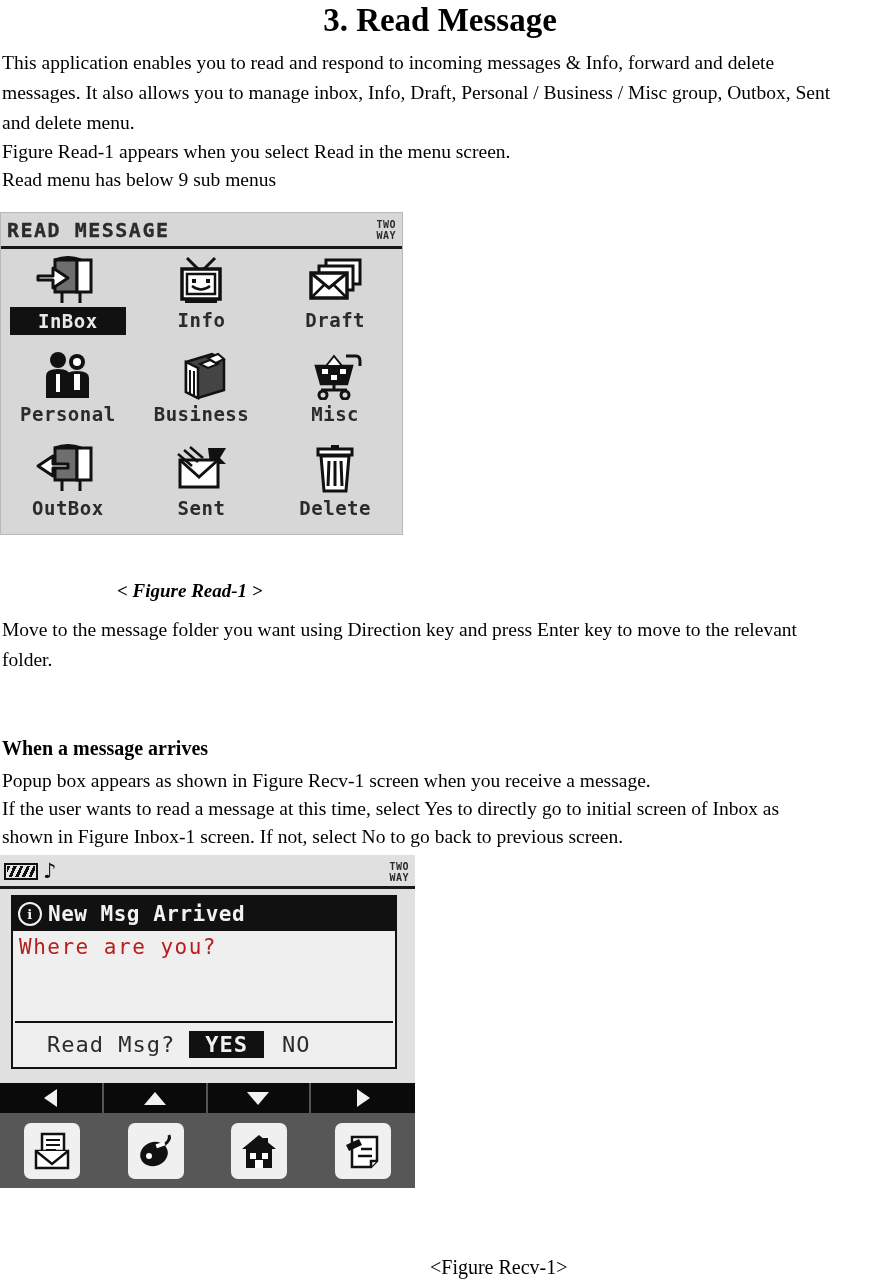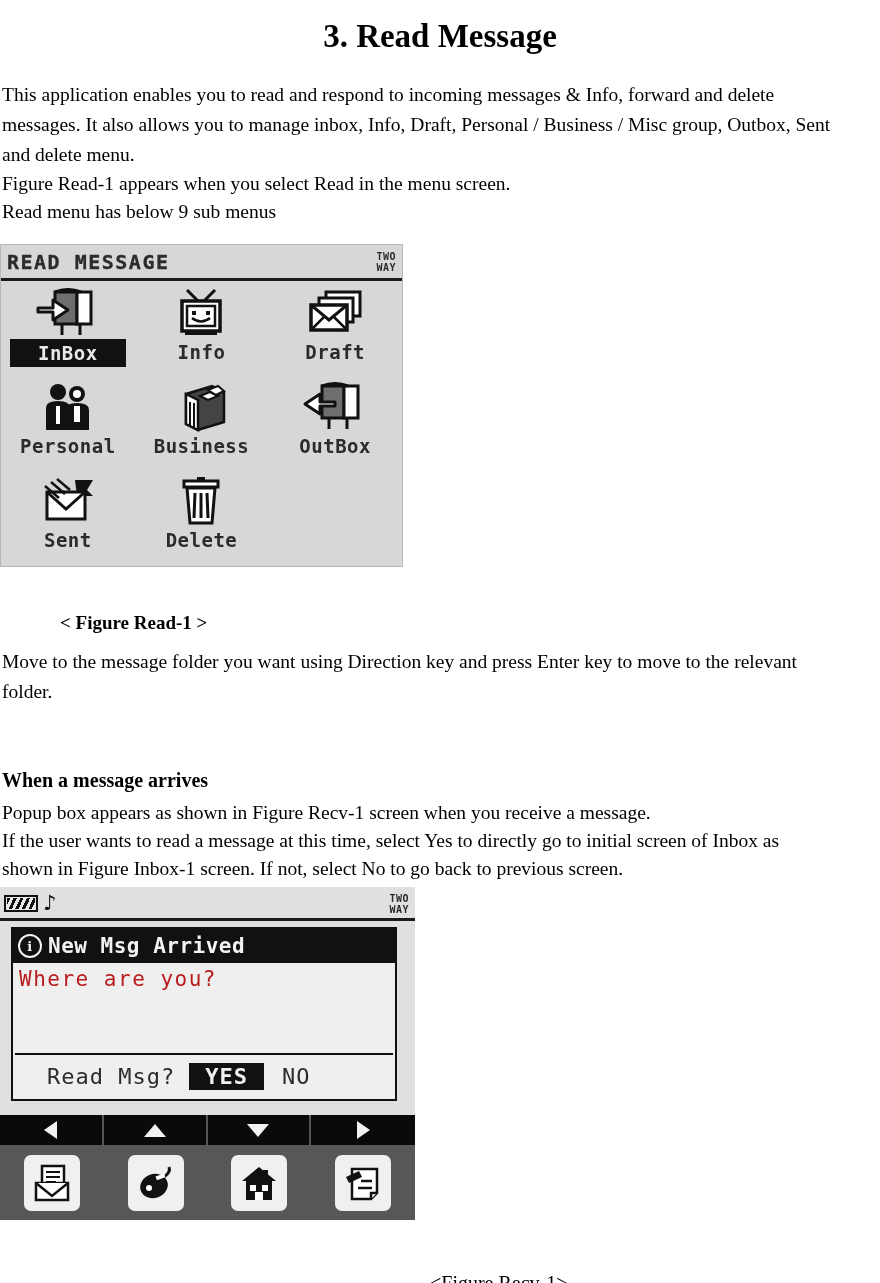"3. Read Message" .doc-title { margin: 16px -> 0 }
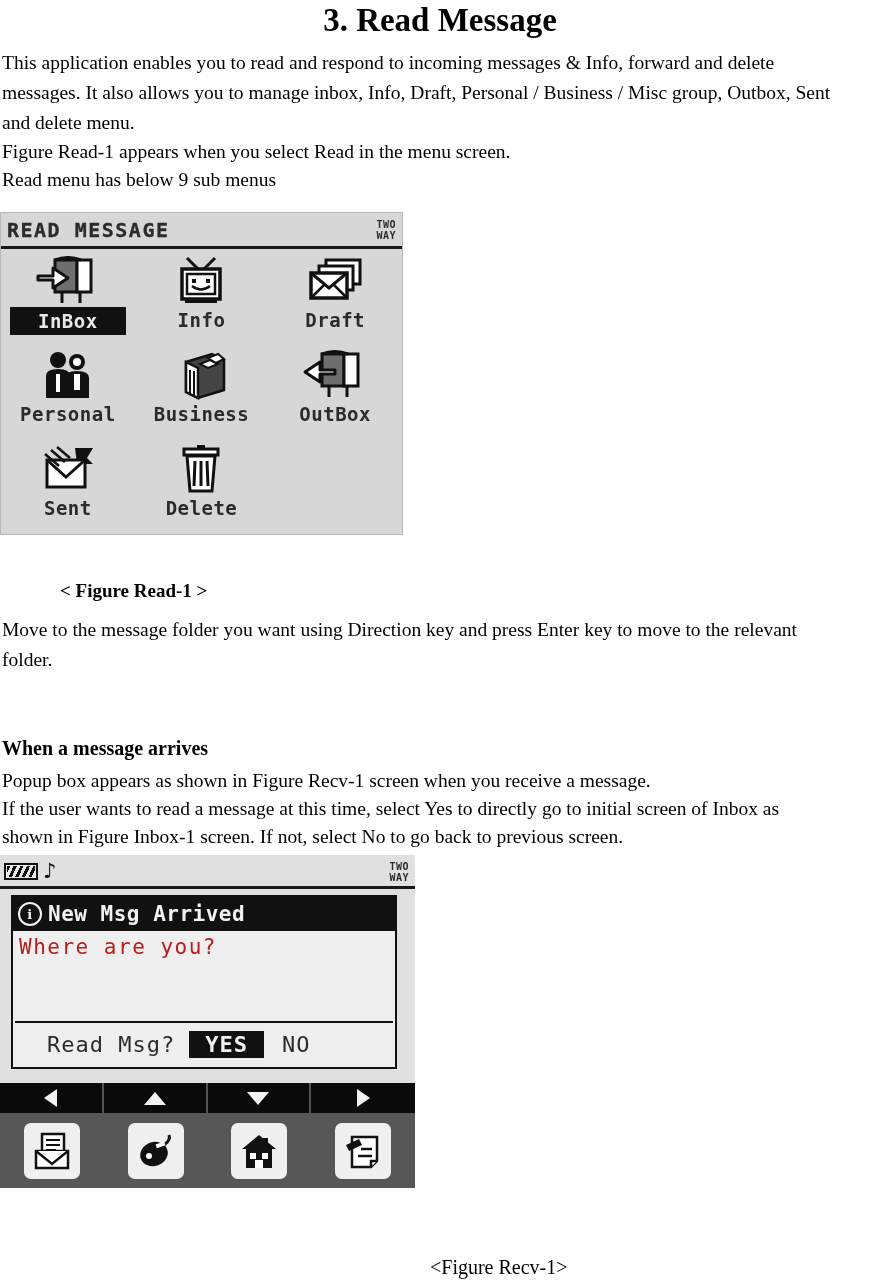"Misc" div.cell { html: none -> <div> <span> <svg> <path></path> <path></path> <path></path> <rect></rect> <rect></rect> <rect></rect> <line></line> <line></line> <circle></circle> <circle></circle> </svg> </span> <span>Misc</span> </div> }
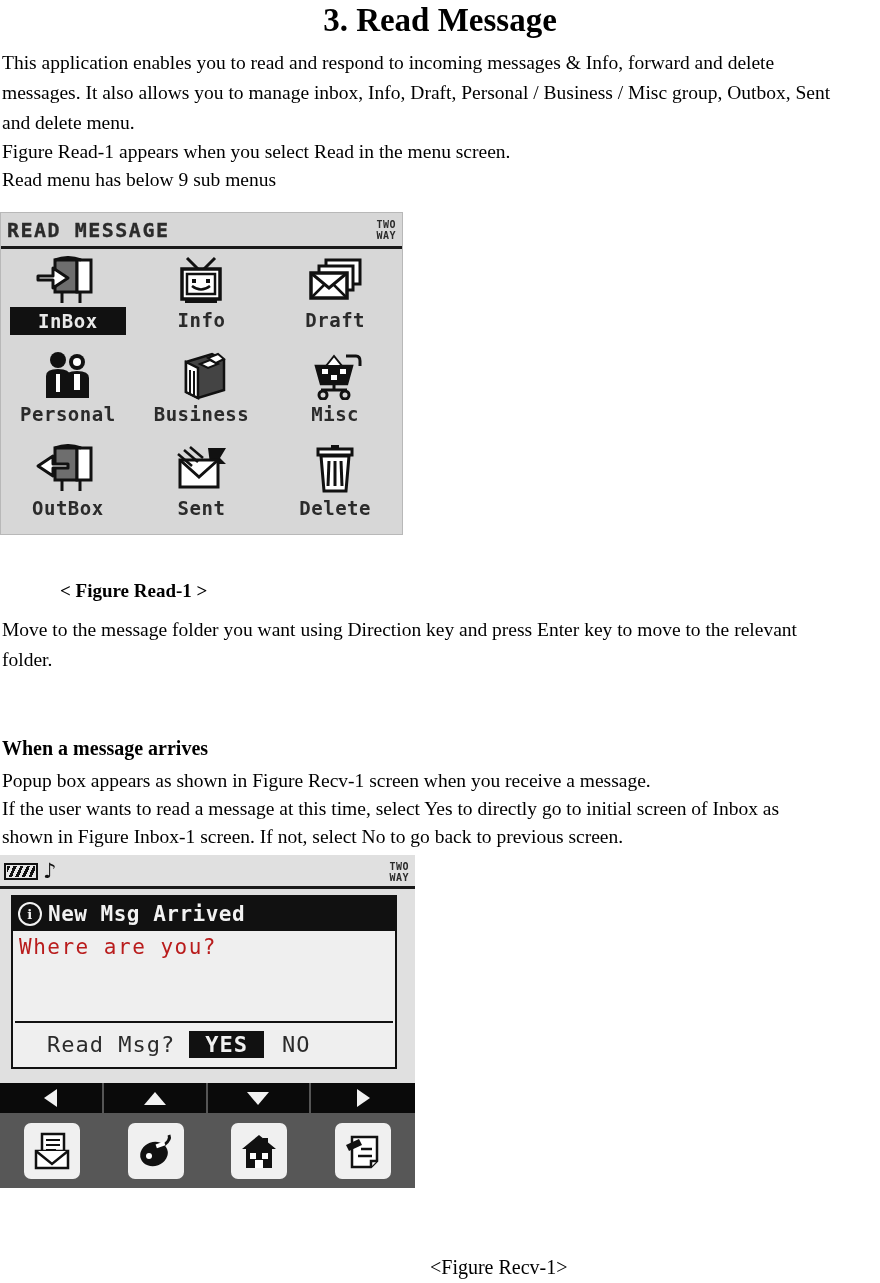"< Figure Read-1 >" .fig-caption.indent { font-style: none -> italic; padding-left: 60px -> 117px }
